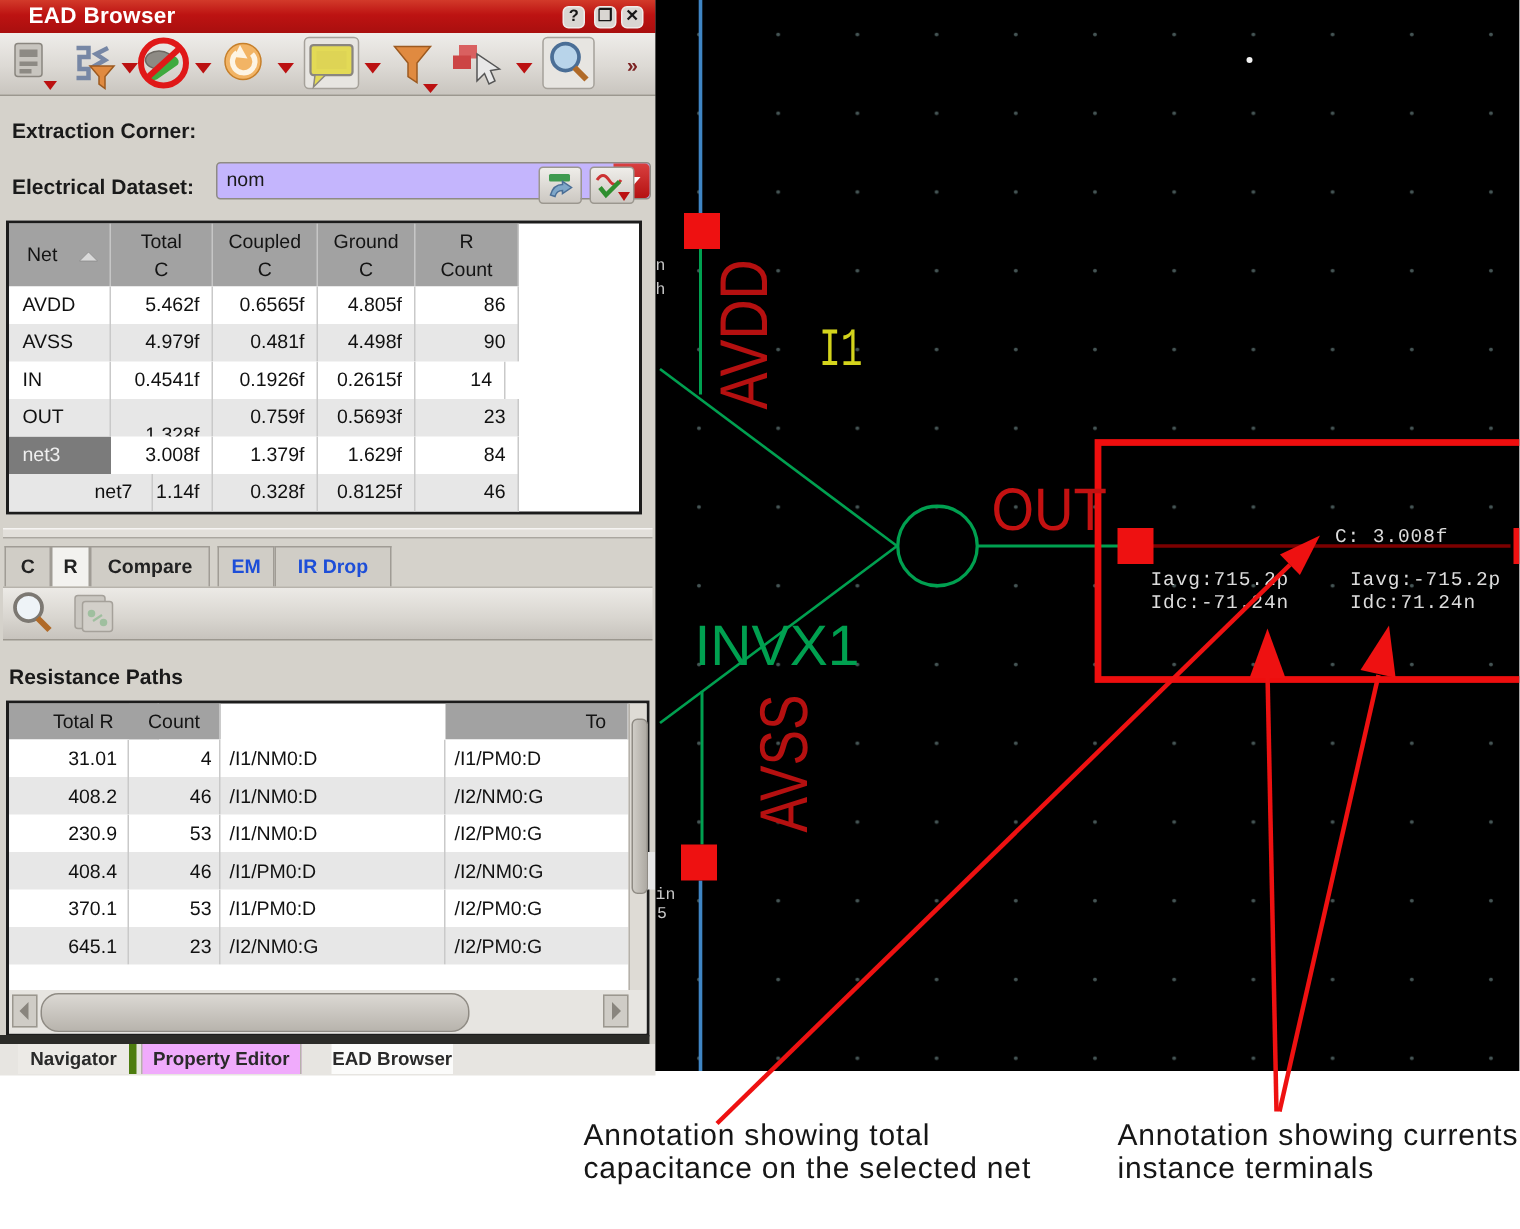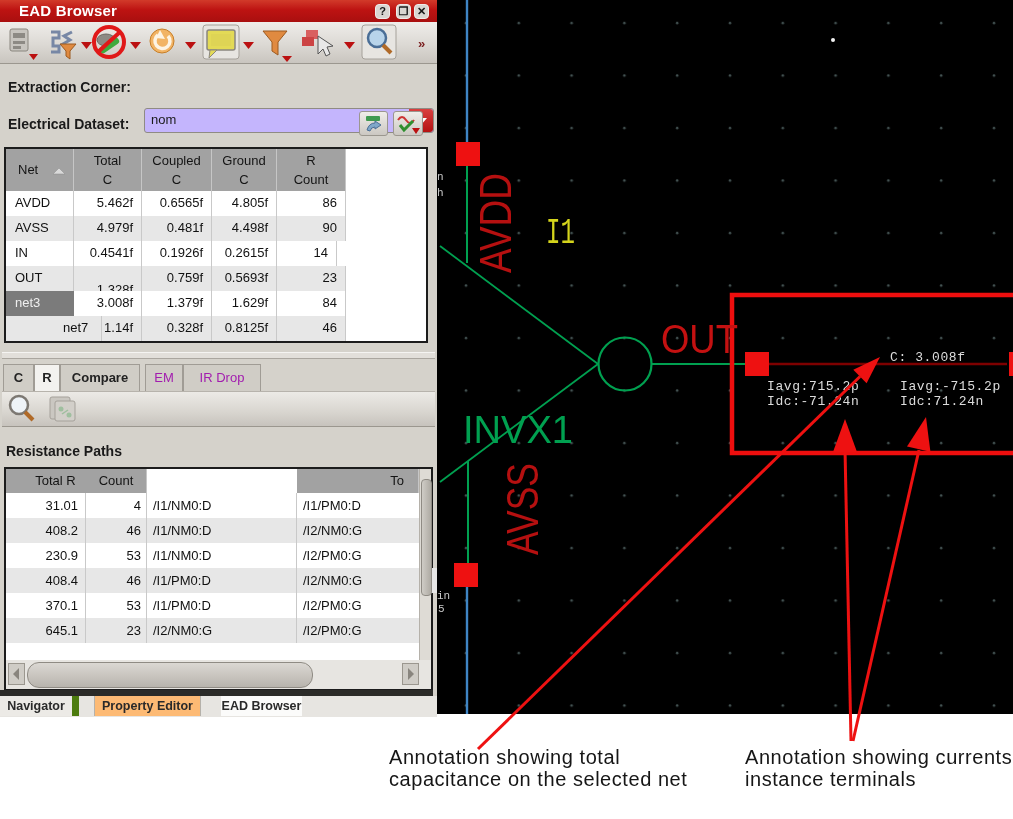"EM" .tab.dis { color: #a21caf -> #1d4ed8; font-weight: normal -> bold }
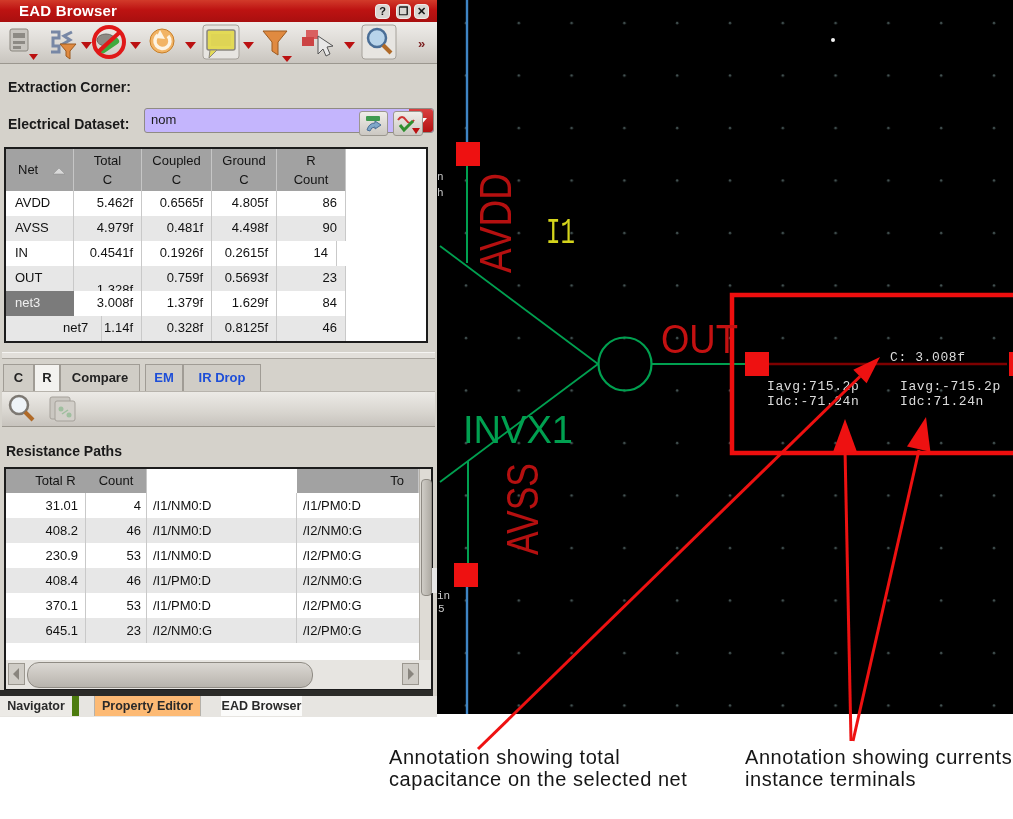"Navigator" div.btab { border-right: 7px solid #4d7c0f -> 5px solid #4d7c0f; left: 0 -> 12px }
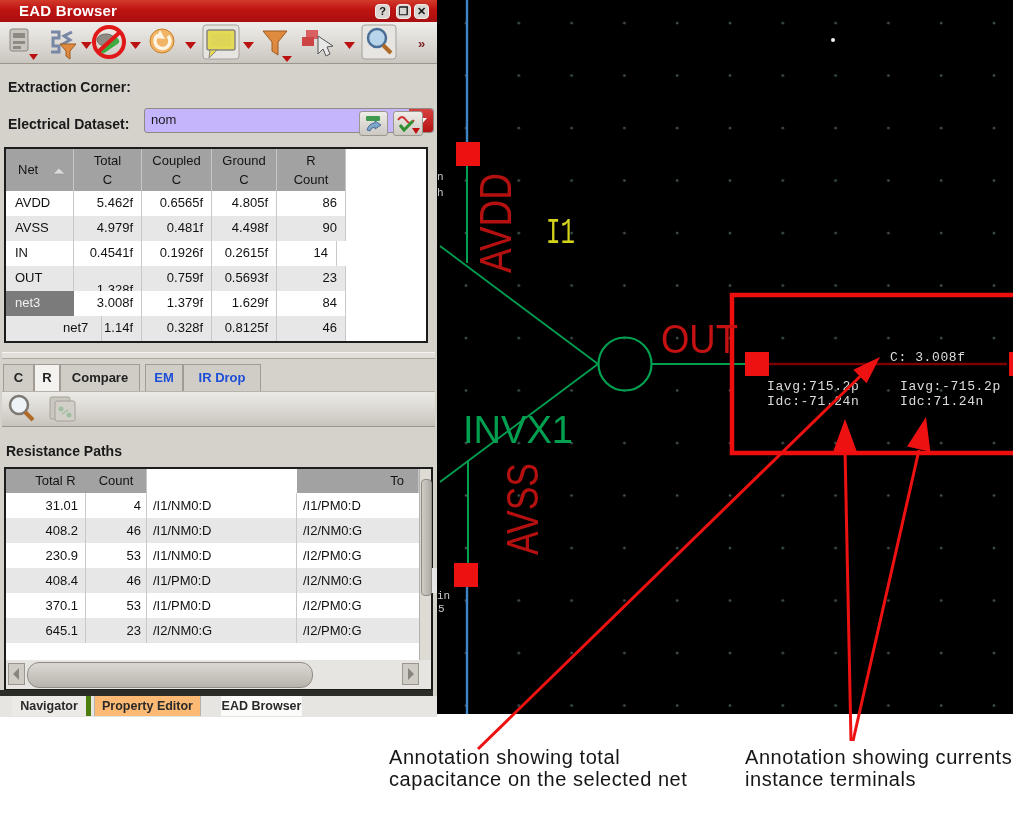"Property Editor" div.btab { background: #fdba74 -> #f0abfc }
